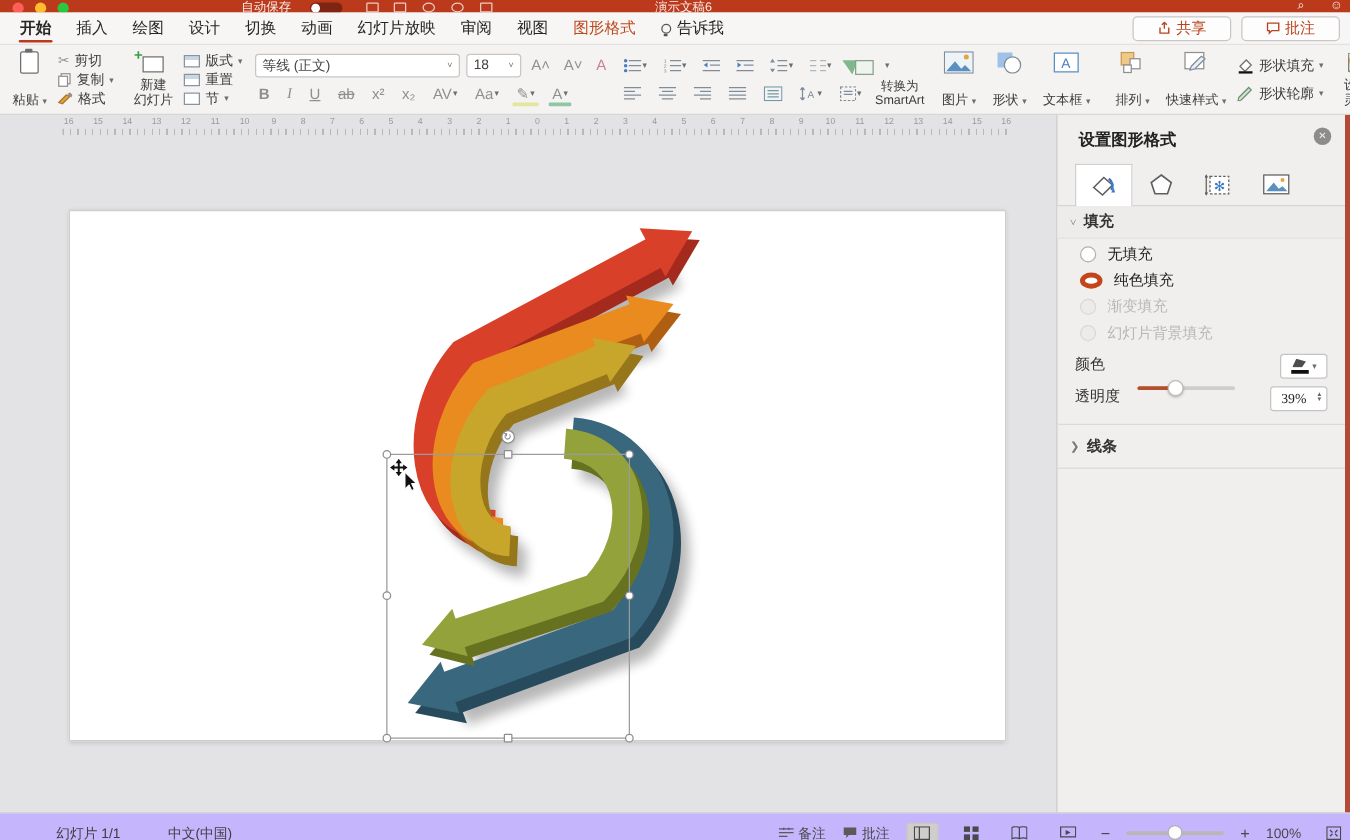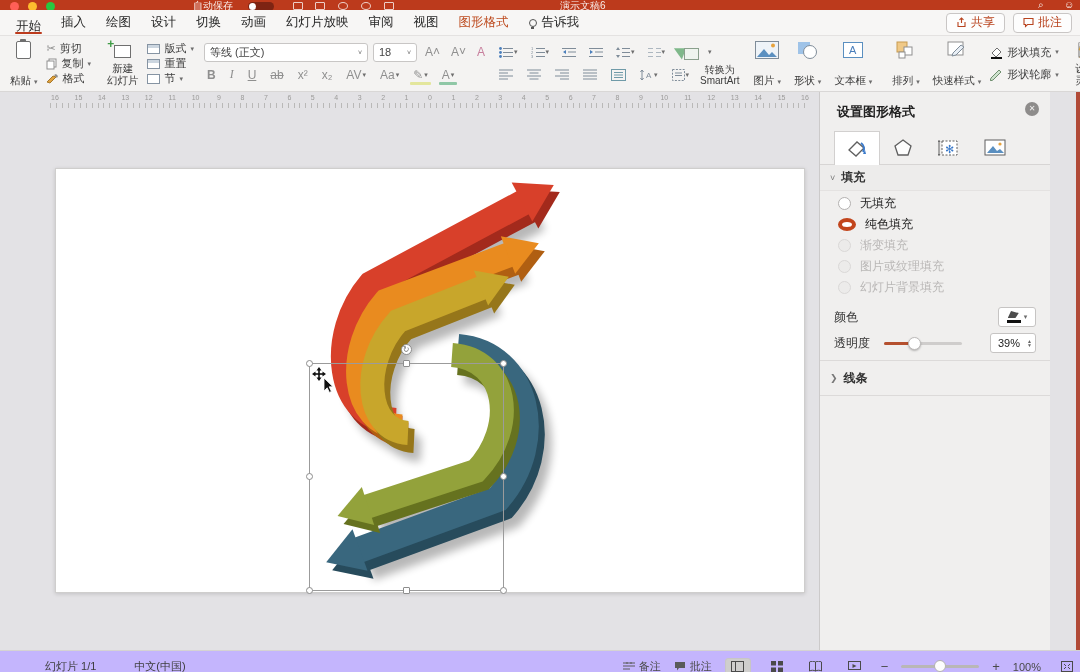"演示文稿6" span.t-text { left: 560px -> 524px }
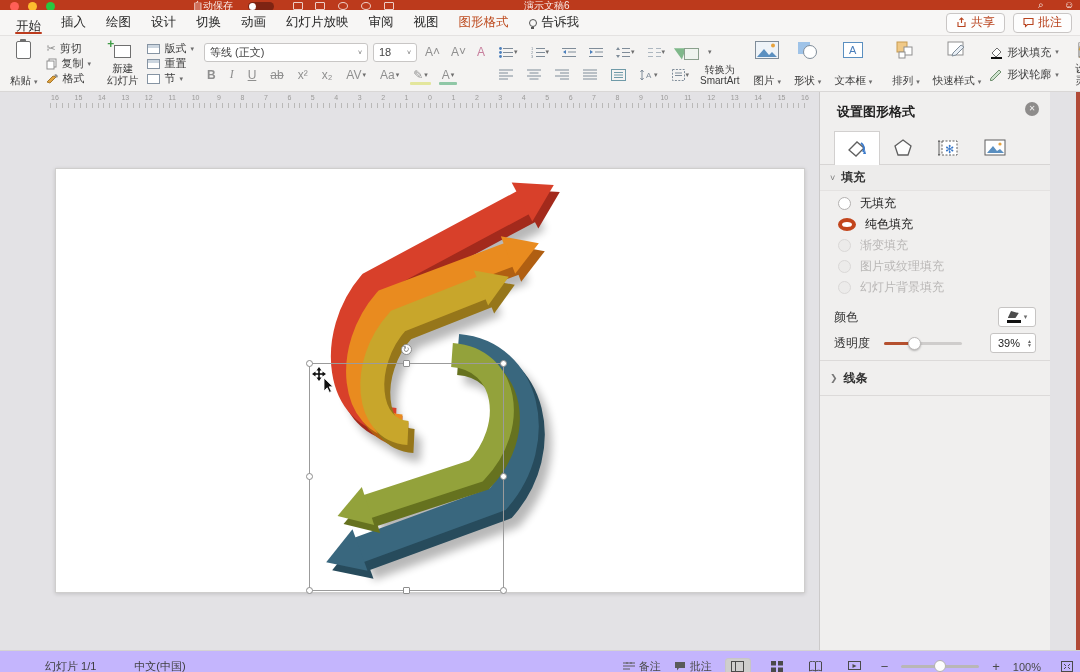"开始" .tab.active { align-items: flex-end -> none; font-weight: normal -> bold }
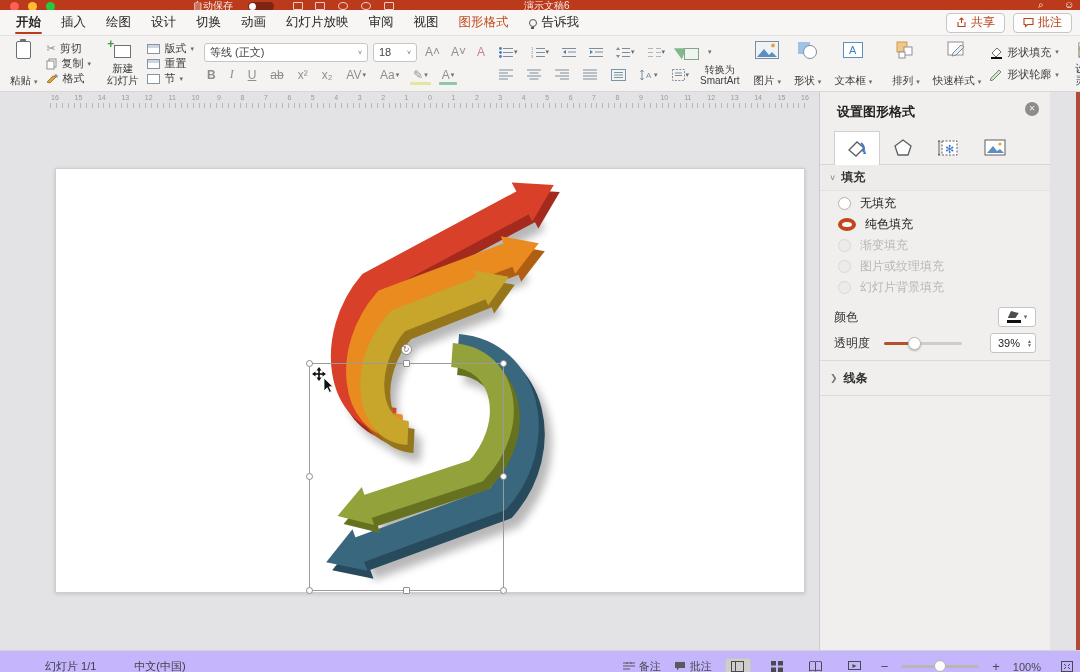"共享" .pill-btn { padding: 0 9px -> 0 19px }
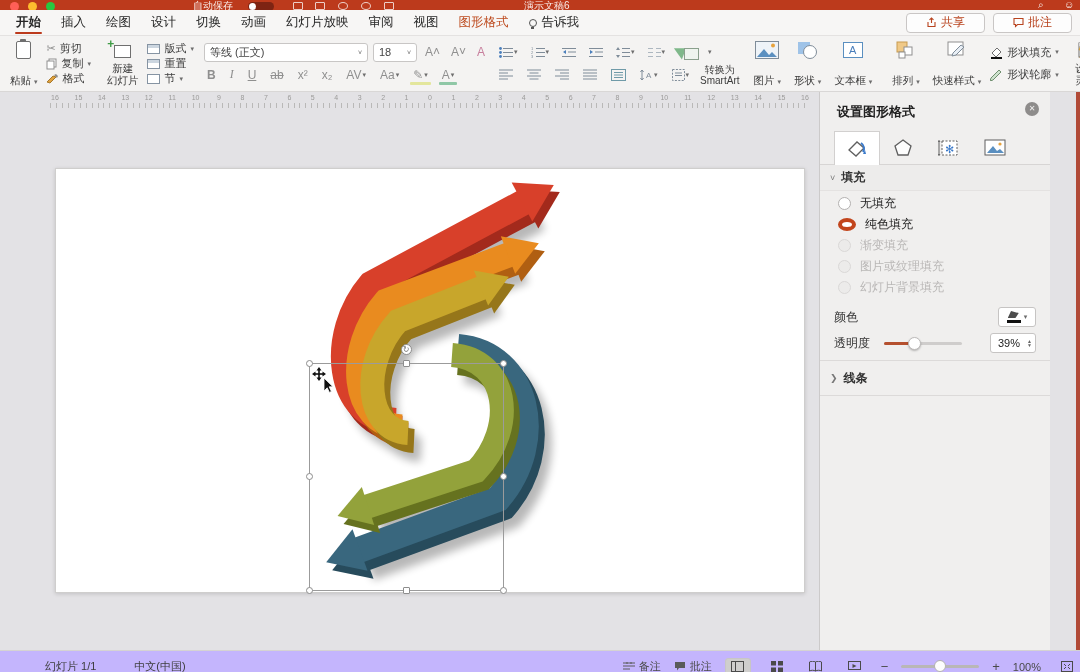"设置图形格式" #format-pane { font-family: none -> Liberation Serif, serif; left: 819px -> 845px }
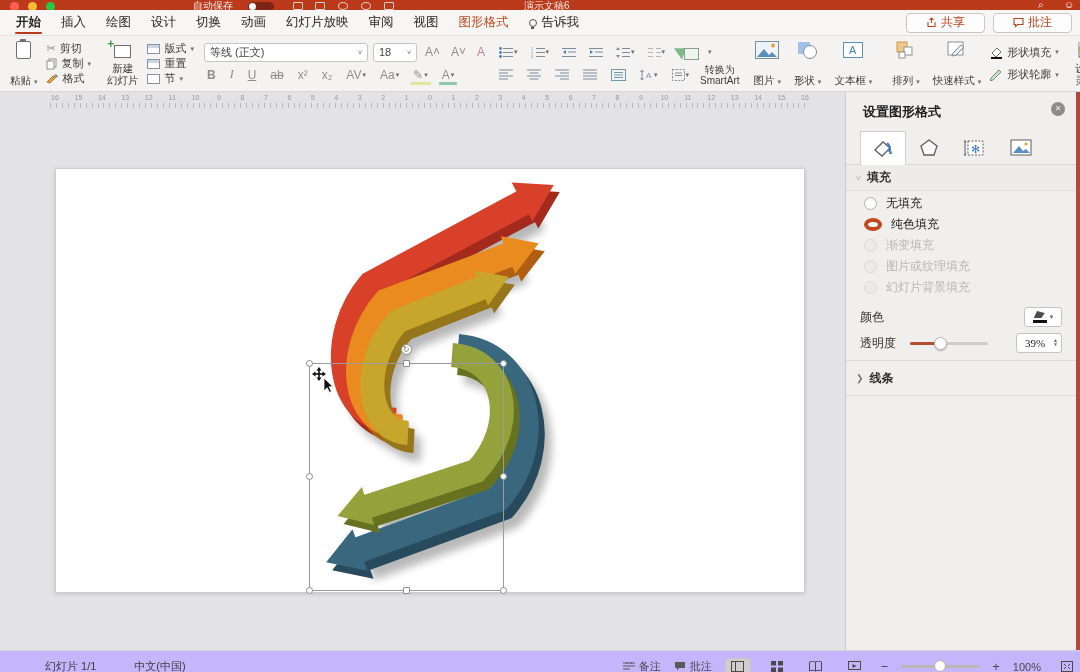"图片或纹理填充" div.fopt { html: <div> <span></span> <span>图片或纹理填充</span> </div> -> none }
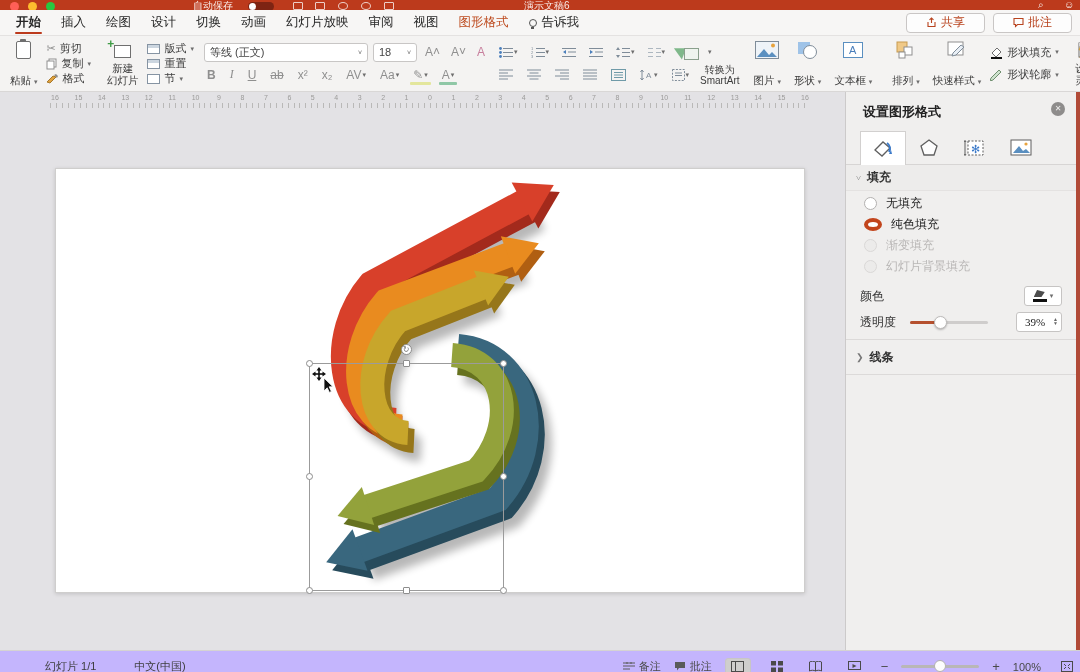"颜色" .prow { align-items: center -> flex-start }
